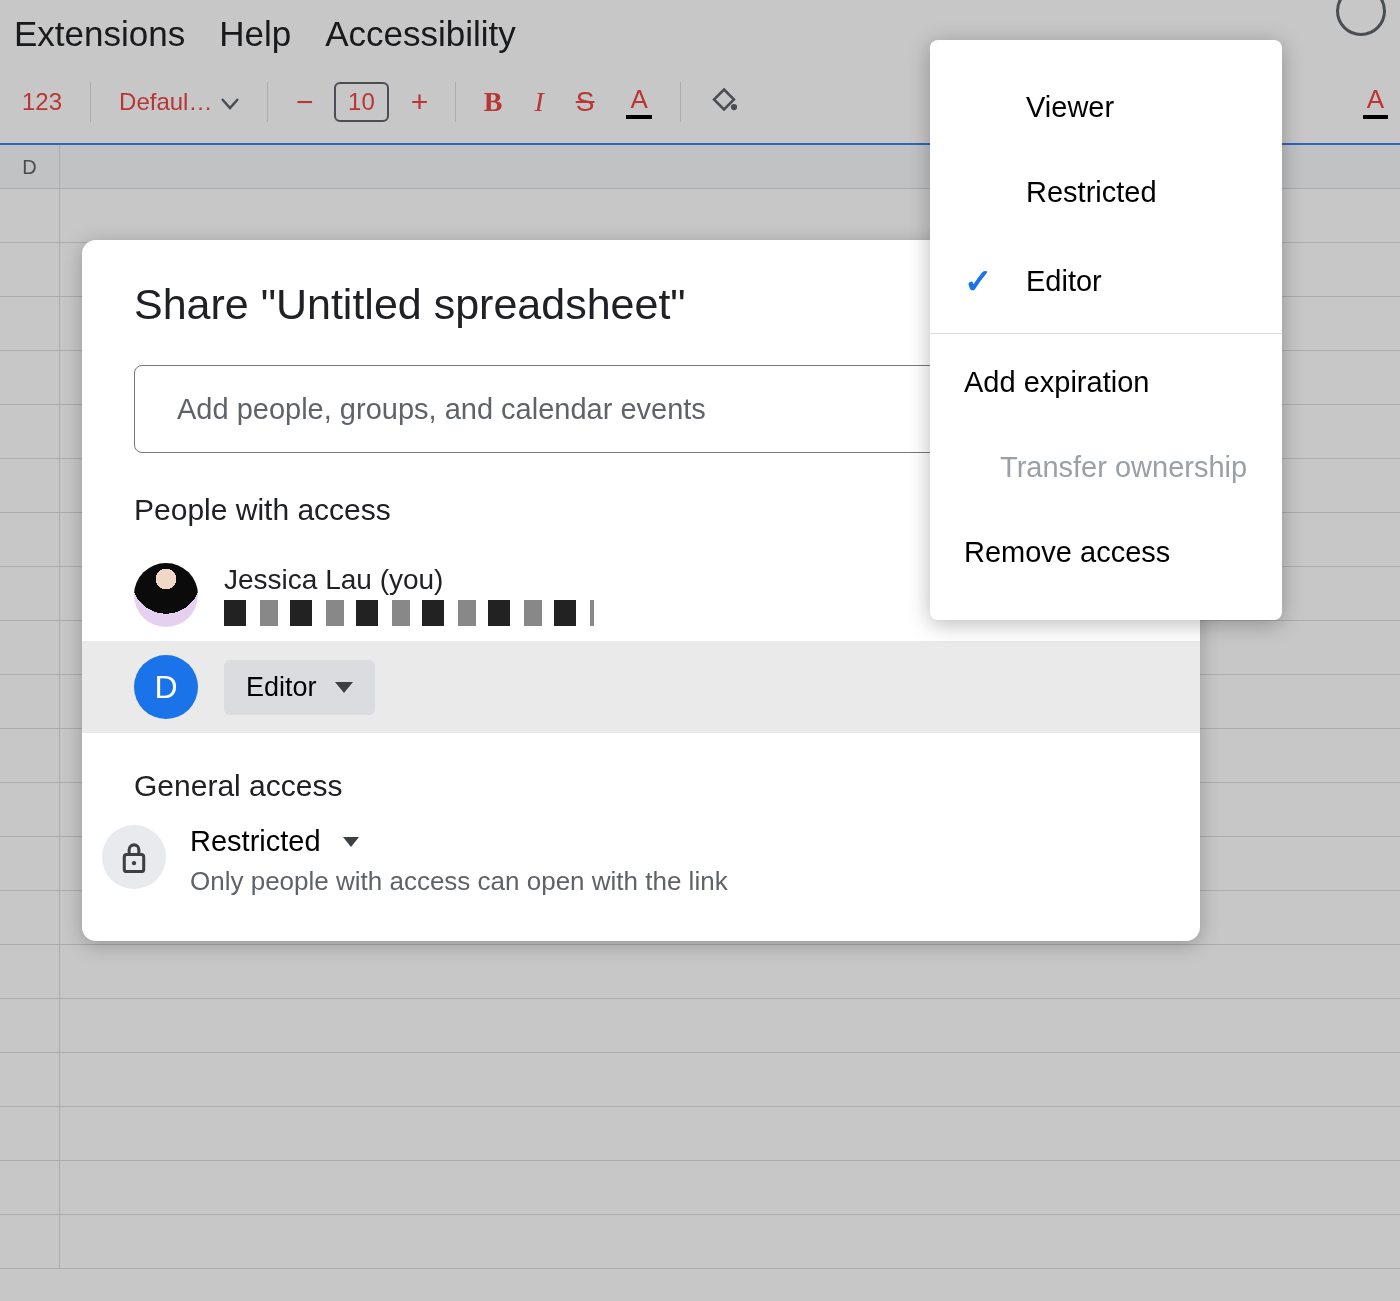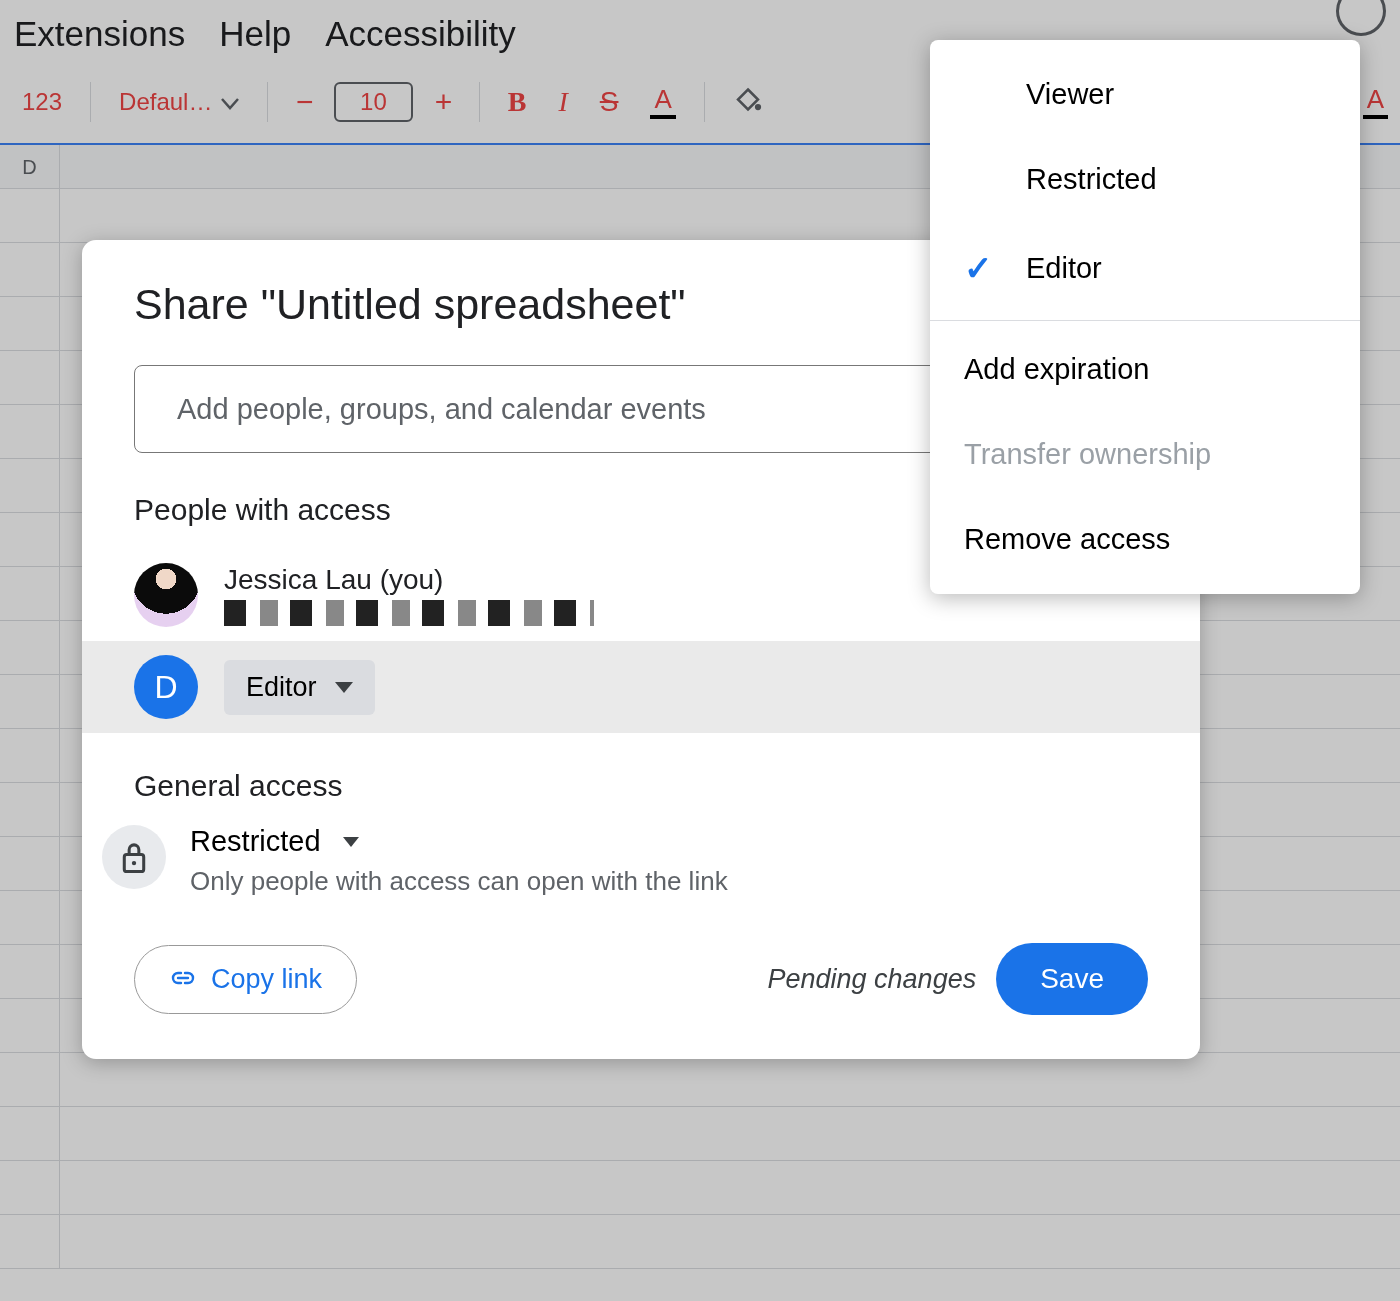"10" .tb-size-box { padding: 4px 24px -> 4px 12px }
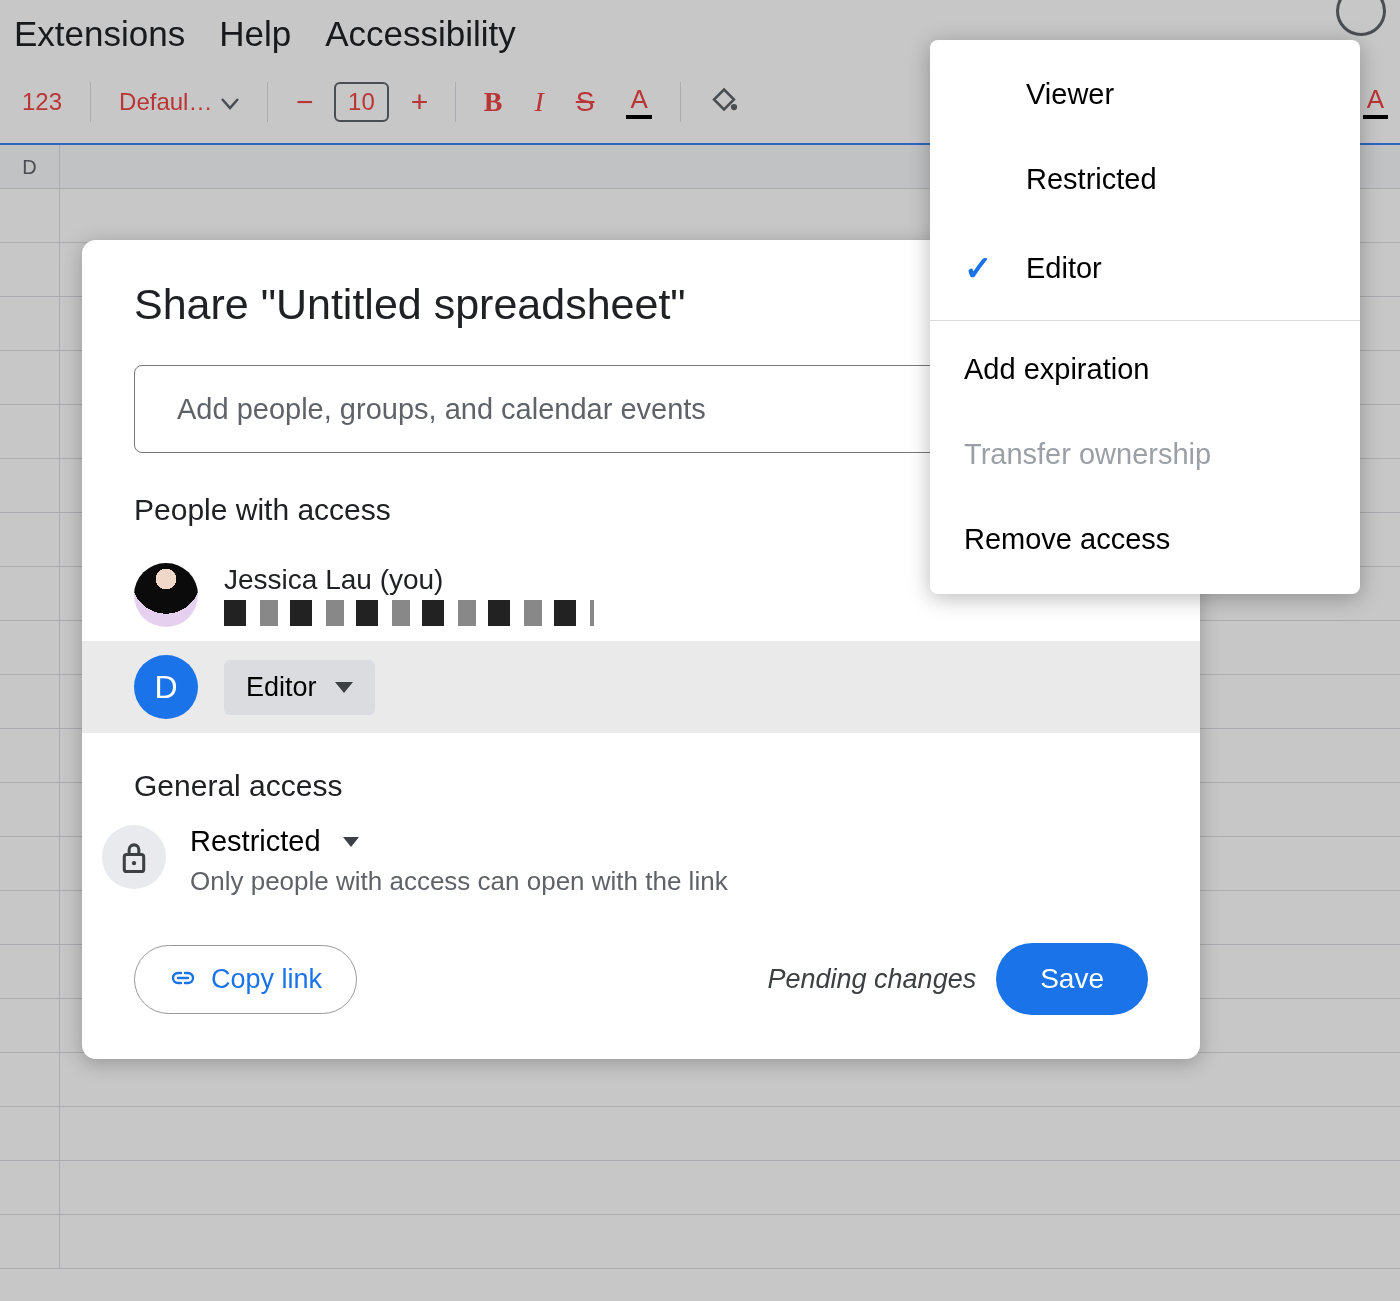"Viewer" .role-menu { padding: 12px 0 -> 25px 0; width: 430px -> 352px }
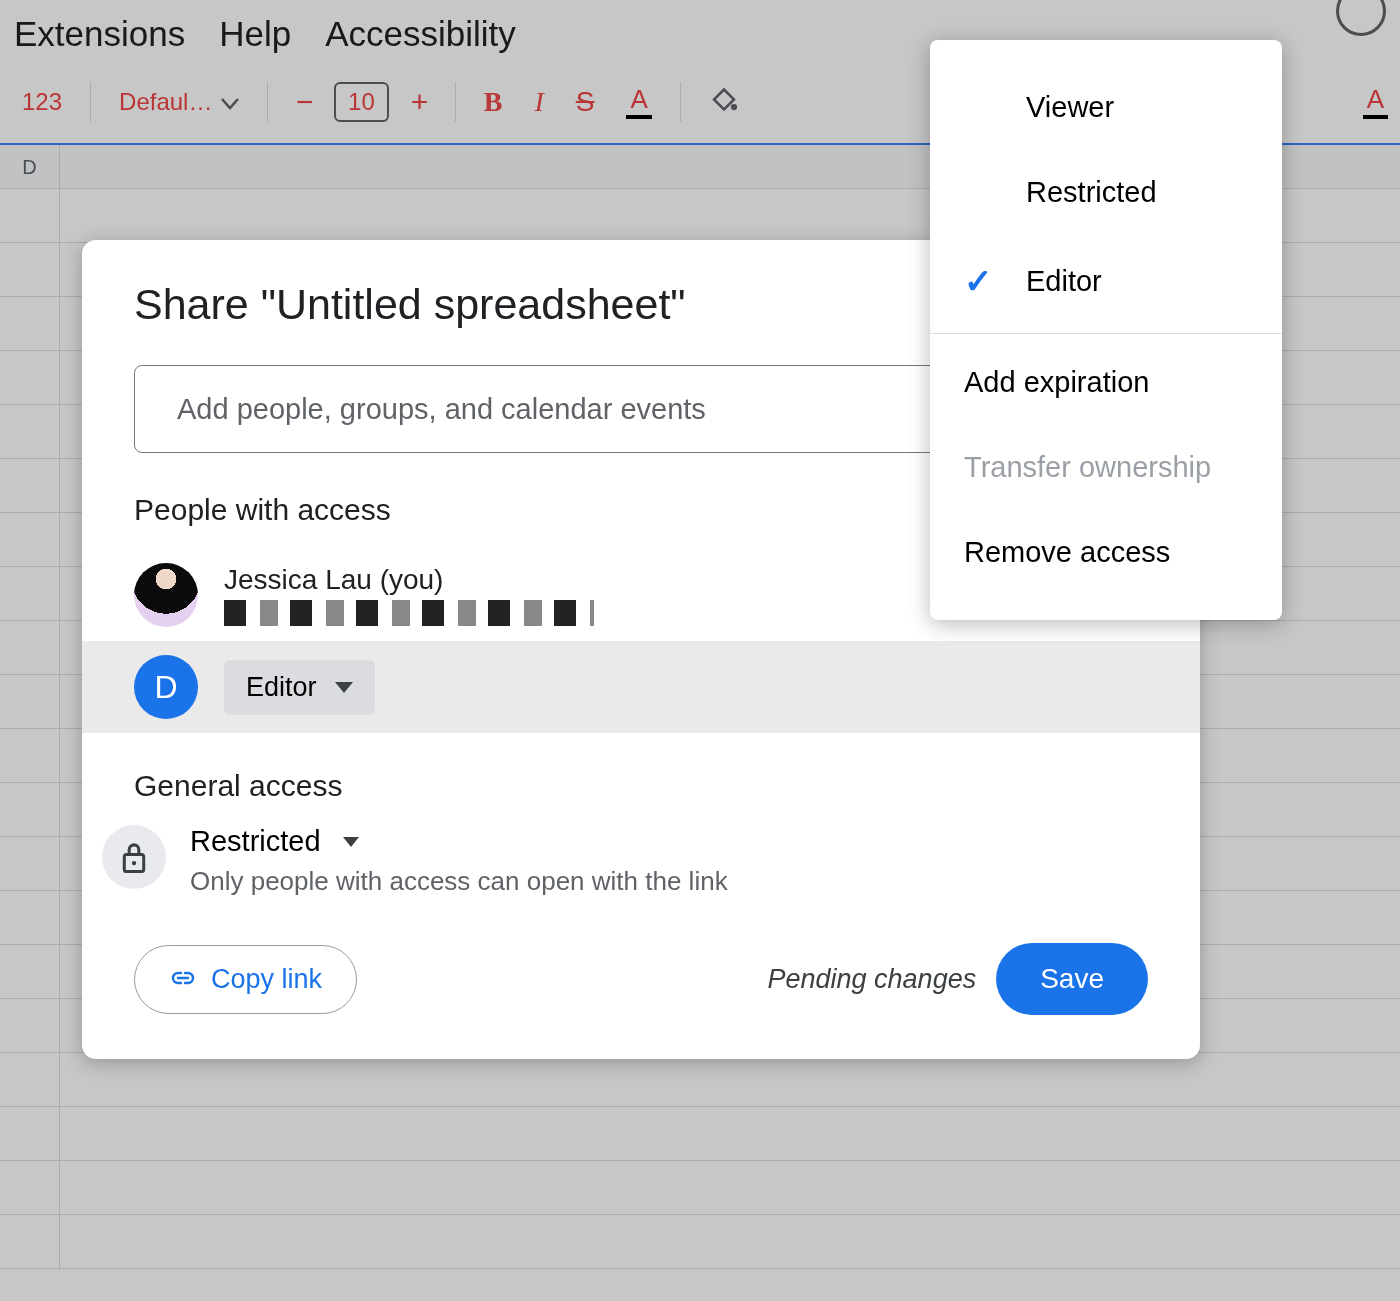"Transfer ownership" .menu-item.disabled { margin-left: none -> 36px }
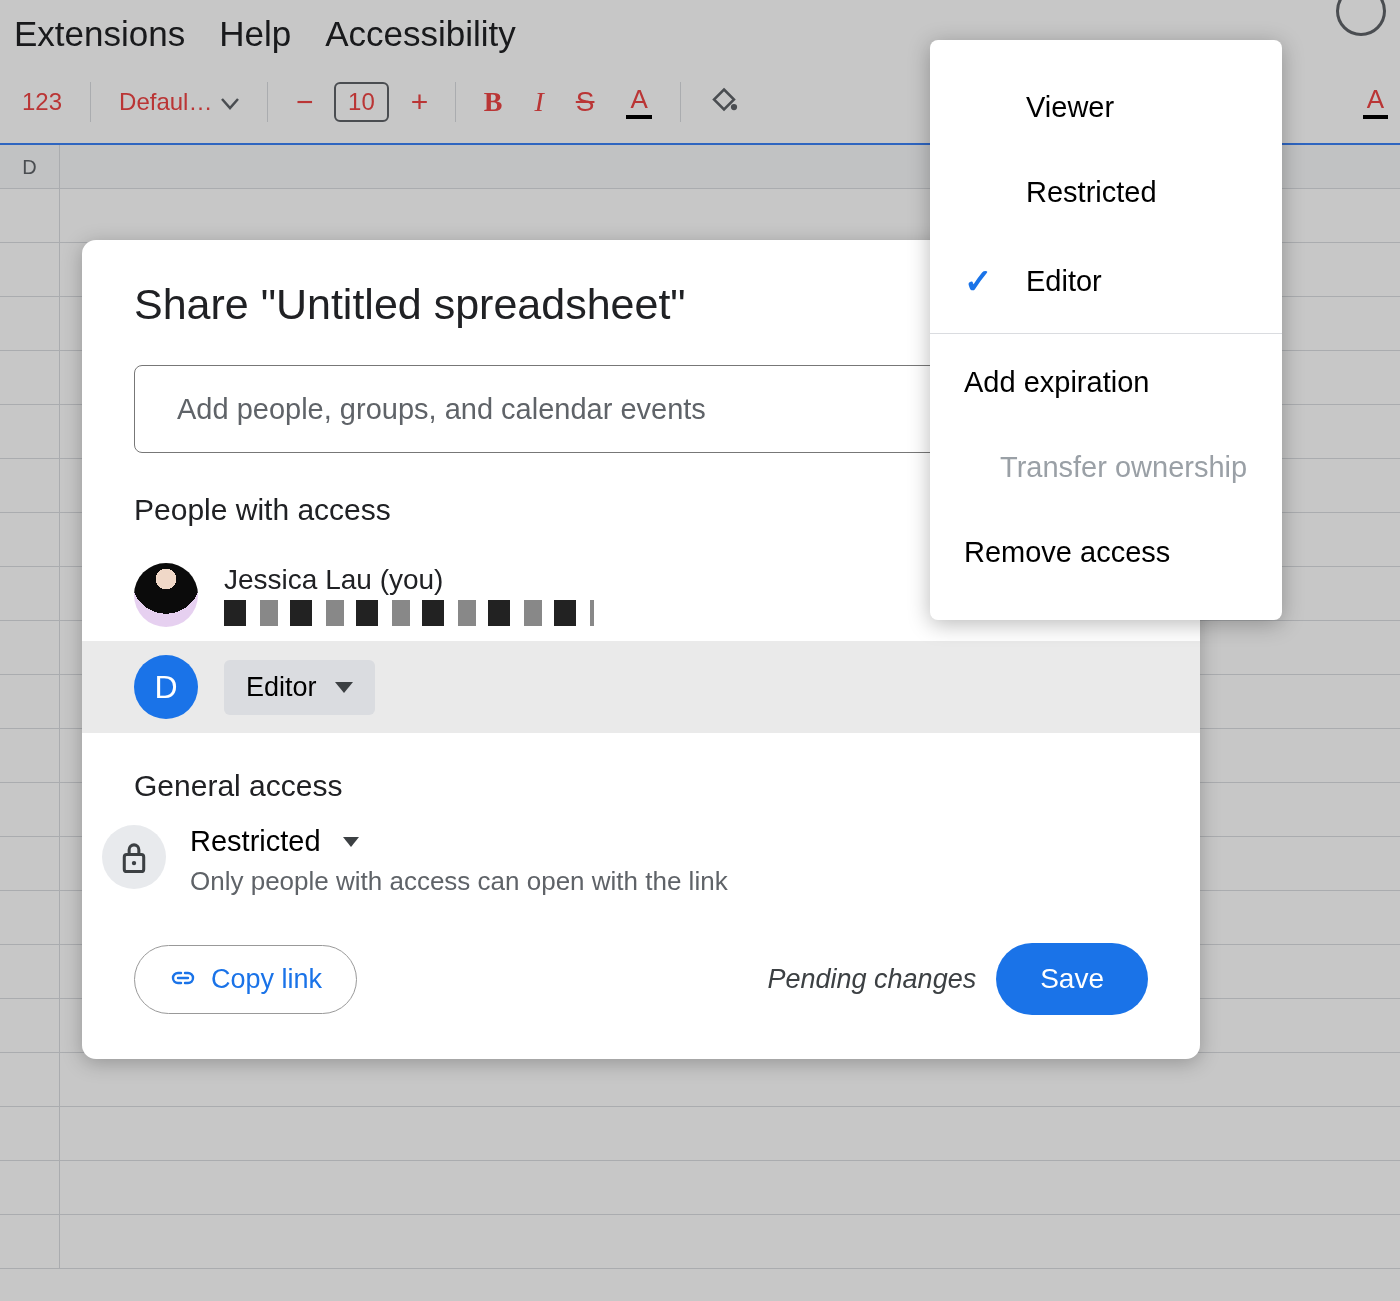"Copy link" div.dlg-footer { html: <div> <div> <span> <svg> <path></path> </svg> </span> <span>Copy link</span> </div> <div>Pending changes</div> <div>Save</div> </div> -> none }
